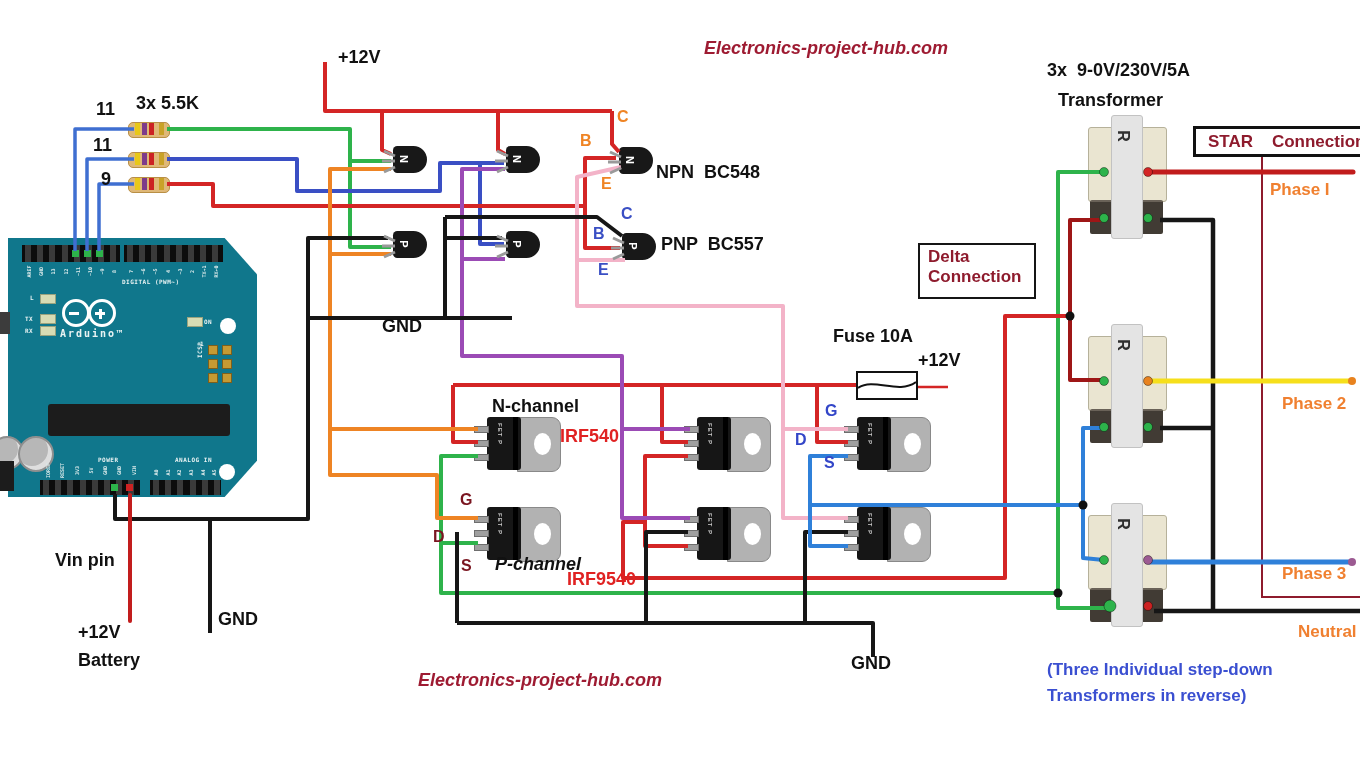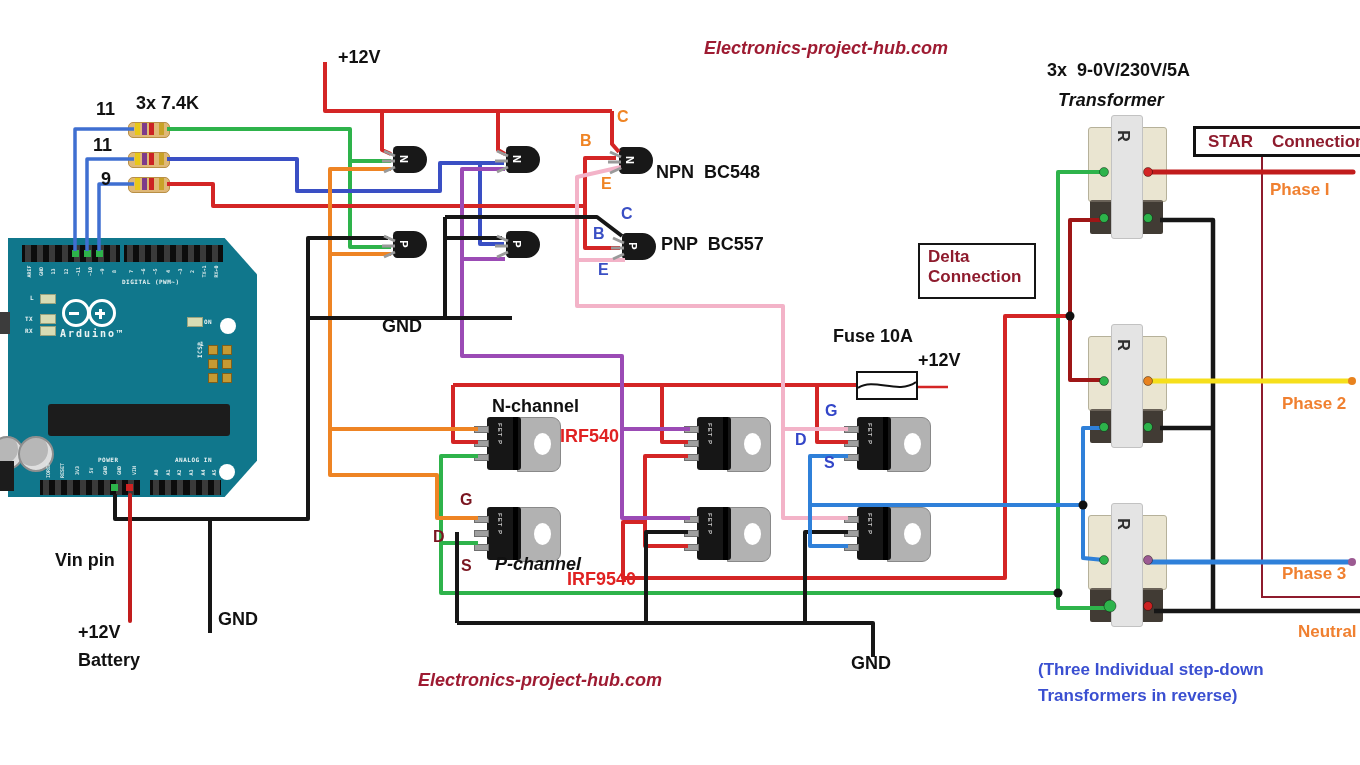"3x 7.4K" div.lbl { text: 7.4K -> 5.5K }
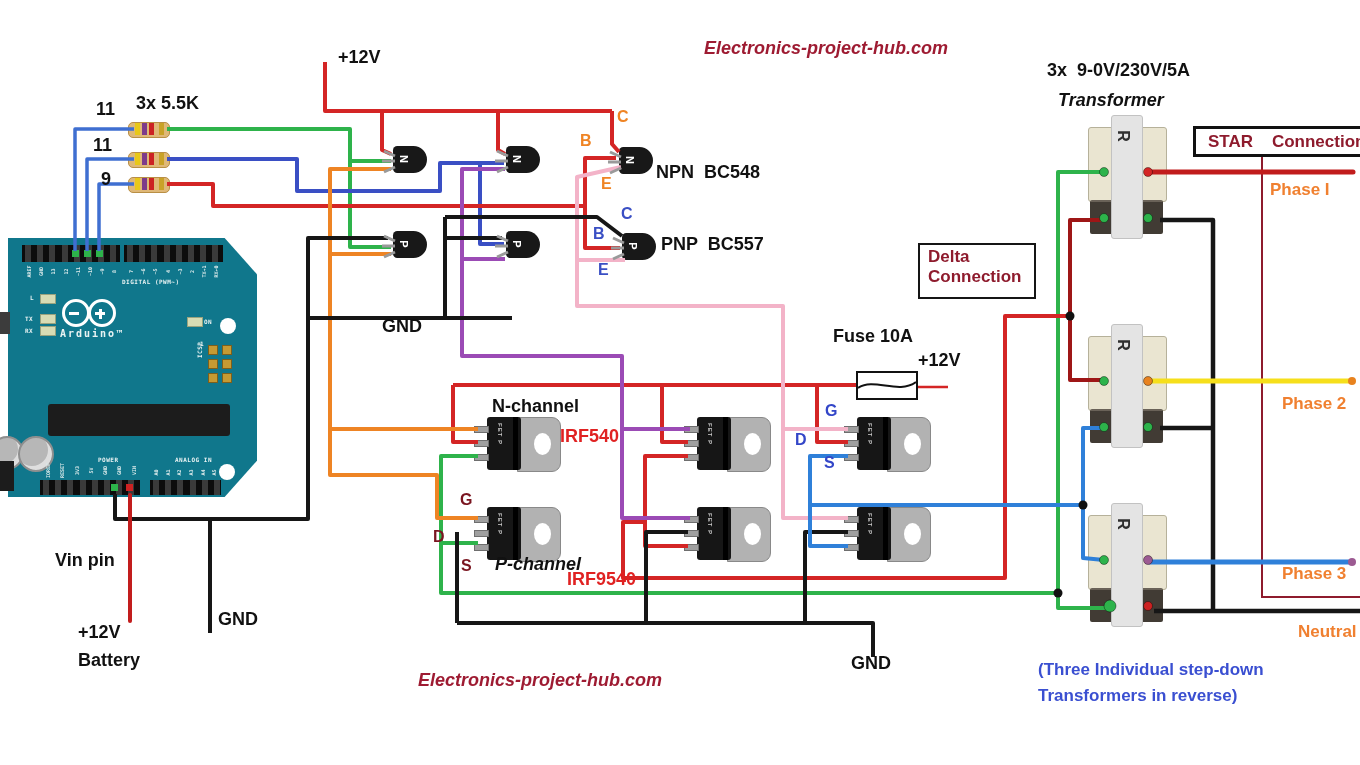"Transformer" div.lbl { font-style: italic -> none }
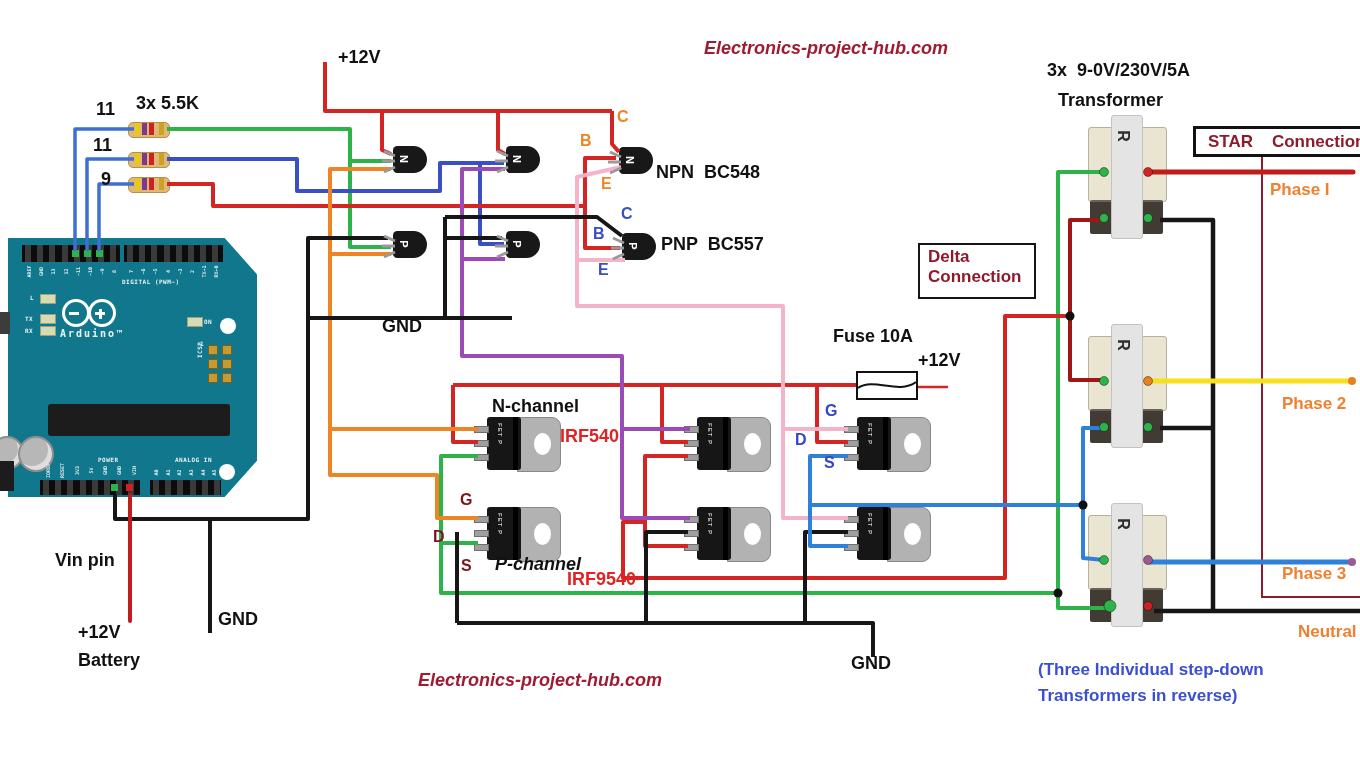"(Three Individual step-down" .lbl.bluenote { margin-left: none -> 9px }
